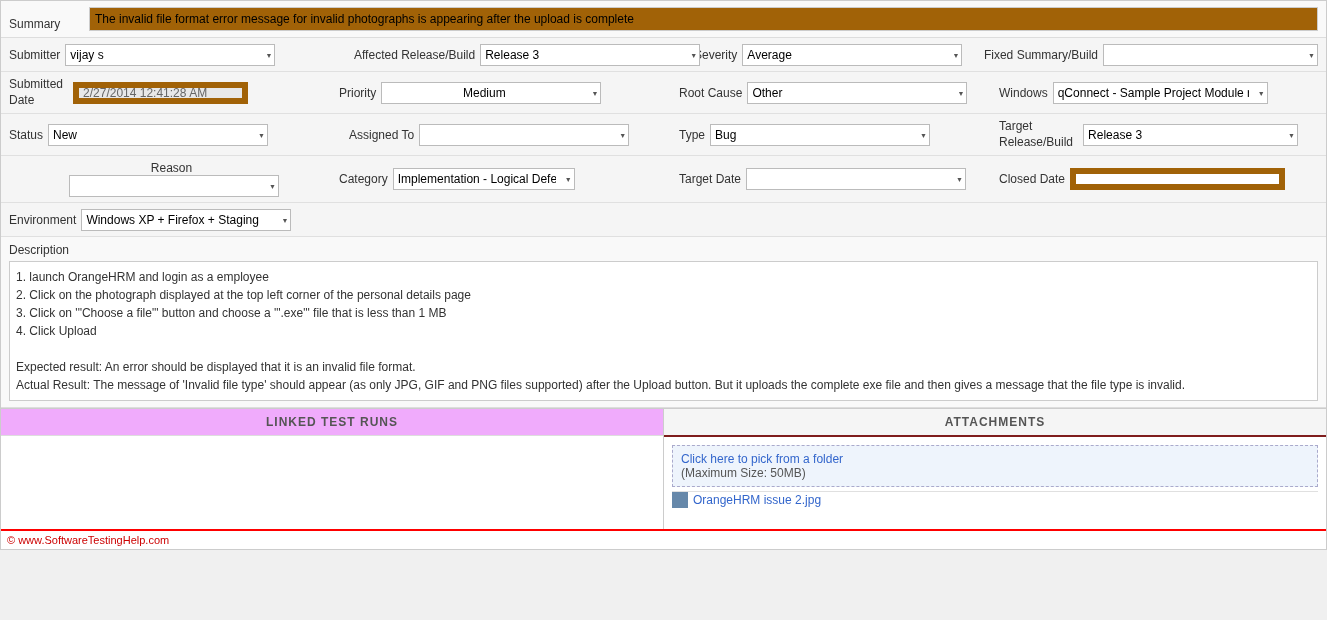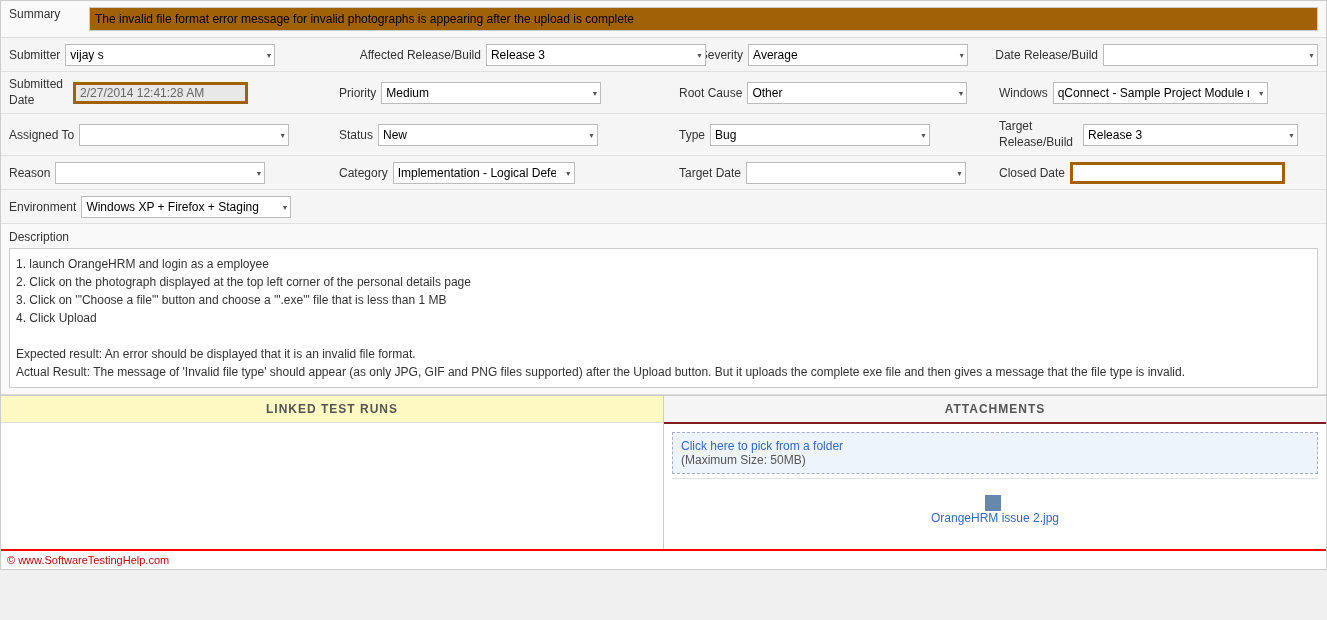"Summary" .summary-row { align-items: flex-start -> flex-end }
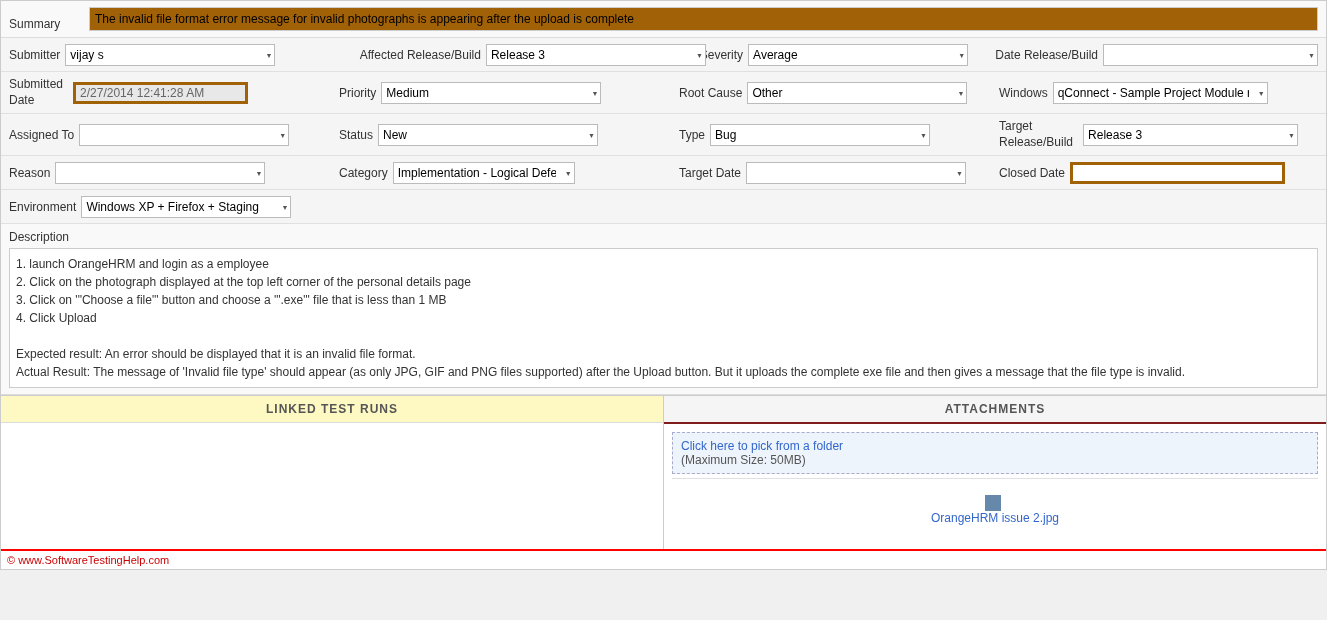"Date Release/Build" span.lbl { text: Date Release/Build -> Fixed Summary/Build }
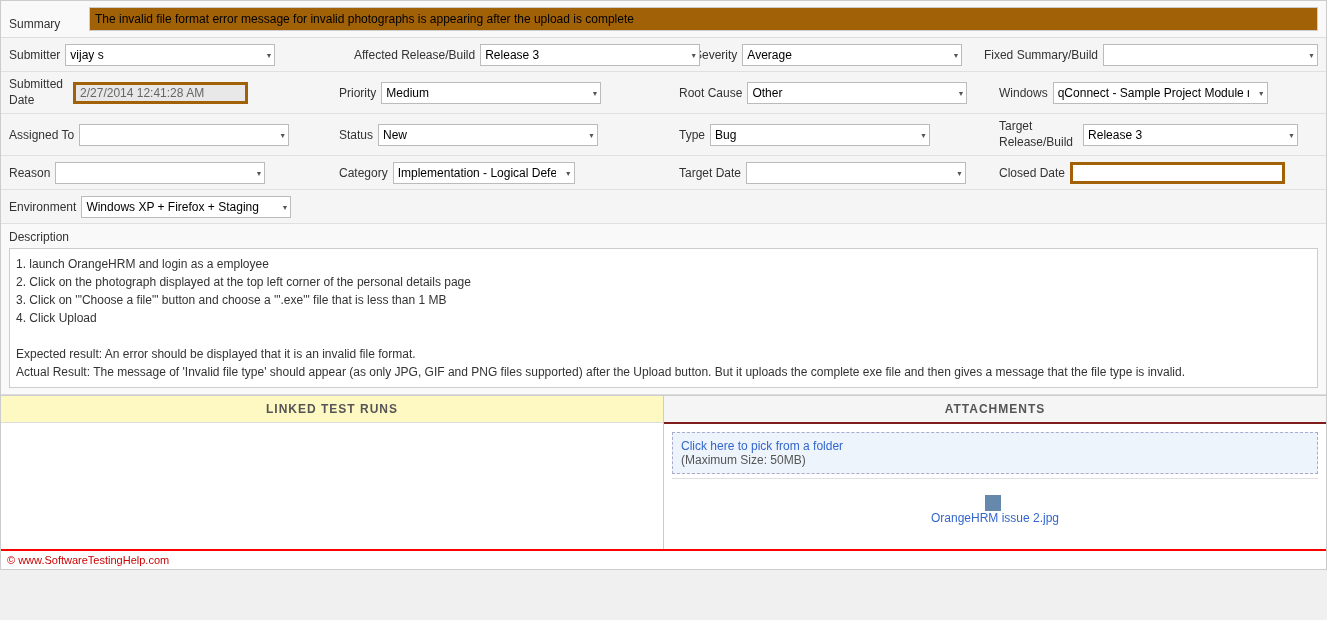"2/27/2014 12:41:28 AM" .inp { border: 3px solid #a16207 -> 6px solid #a16207 }
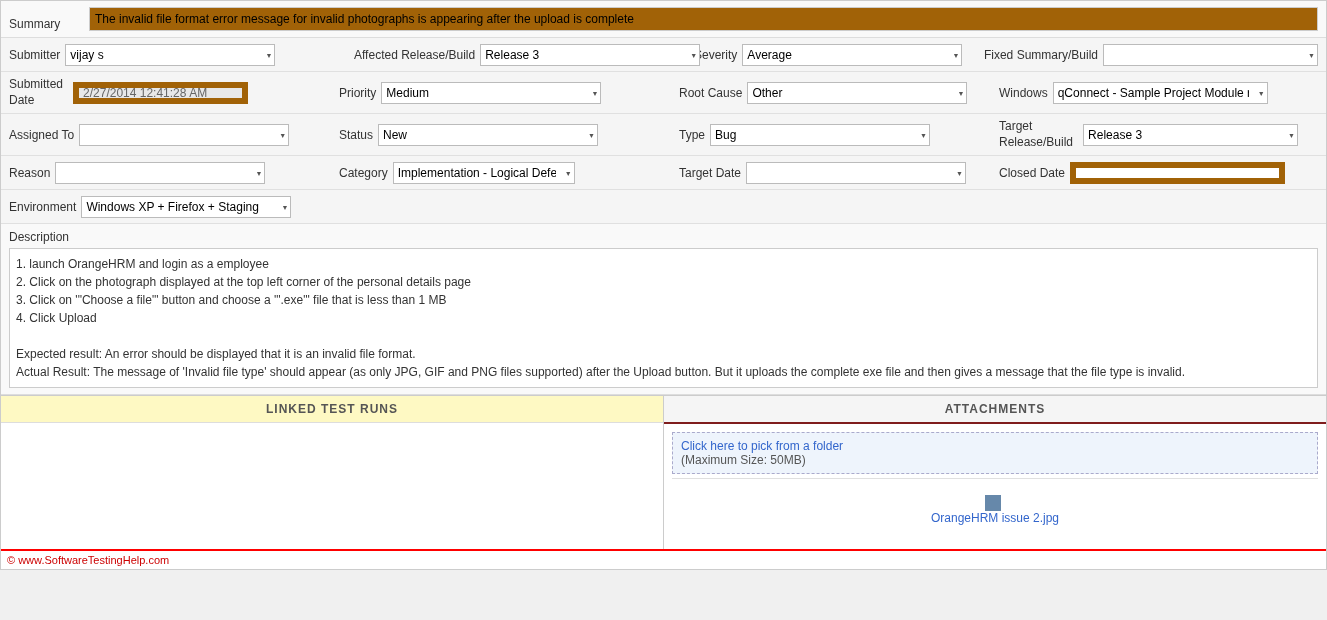"Medium" select.sel { text-align: none -> center }
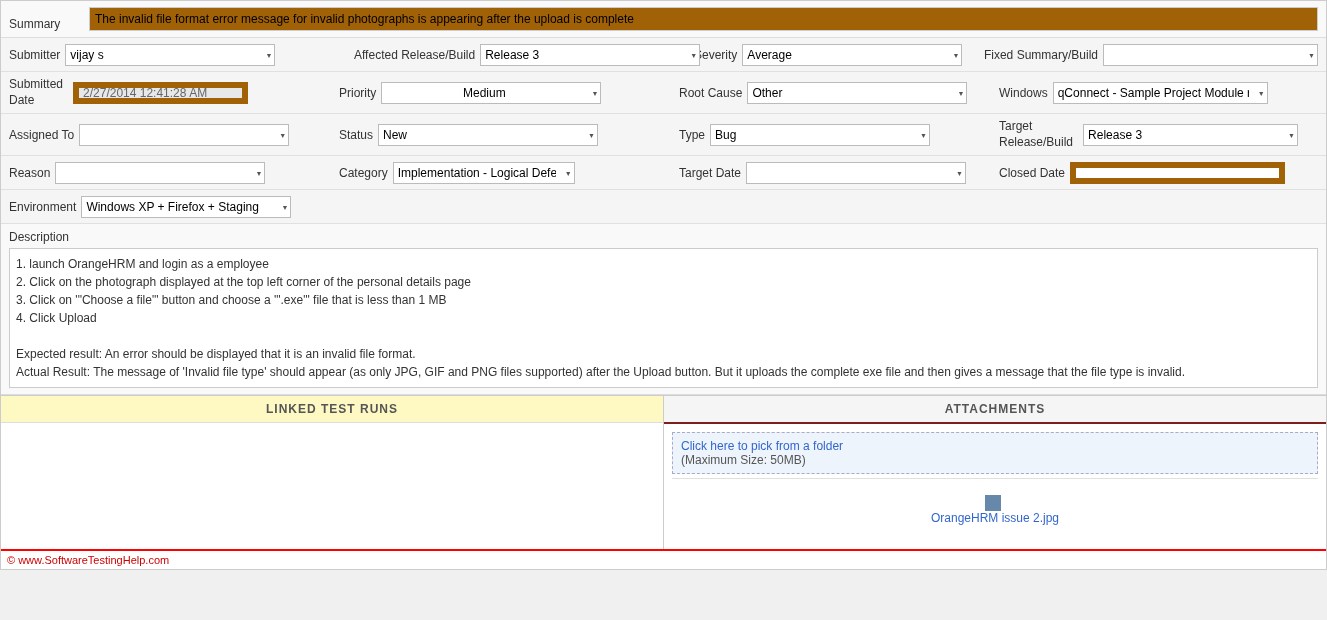"Assigned To" div.cell { order: before "Status" -> after "Status" }
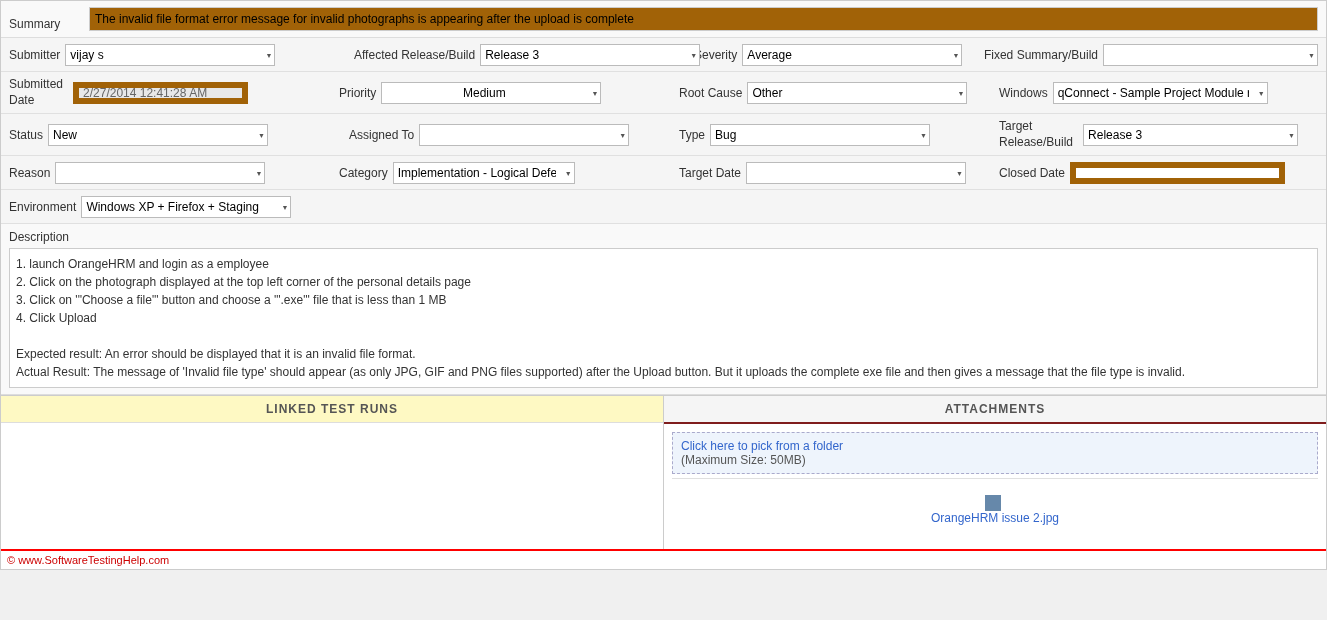"Reason" div.cell { flex-direction: none -> column }
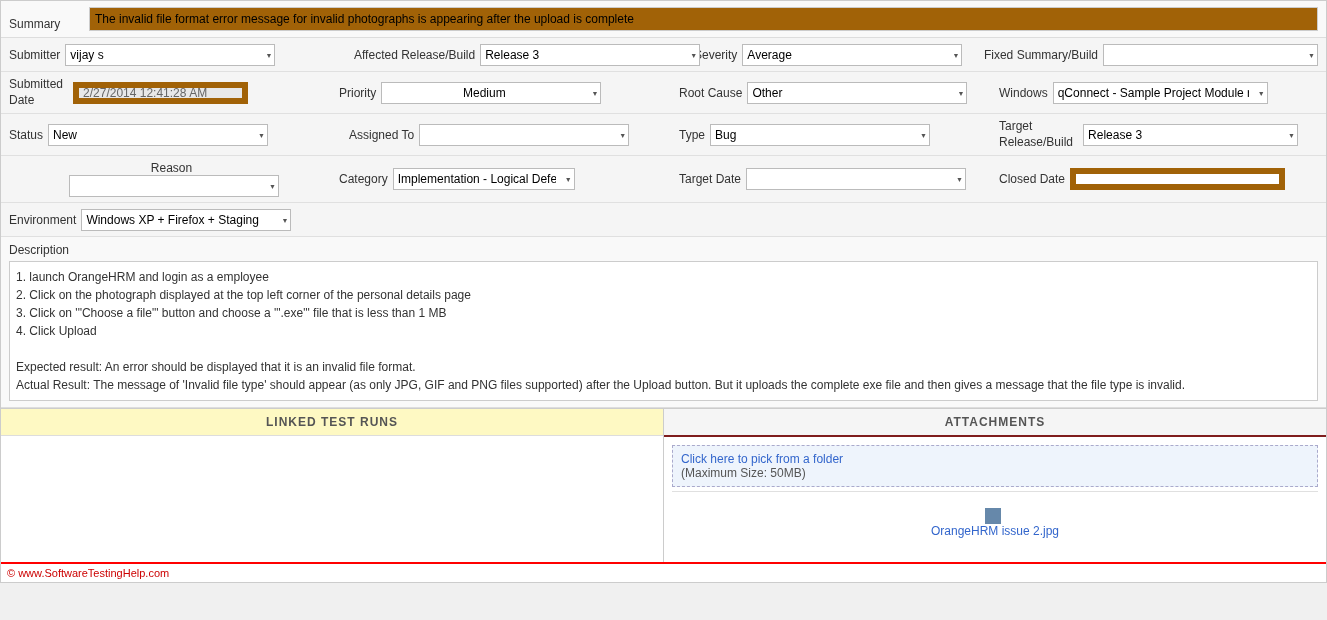"LINKED TEST RUNS" .linked-test-runs-header { background: #fef9c3 -> #f0abfc }
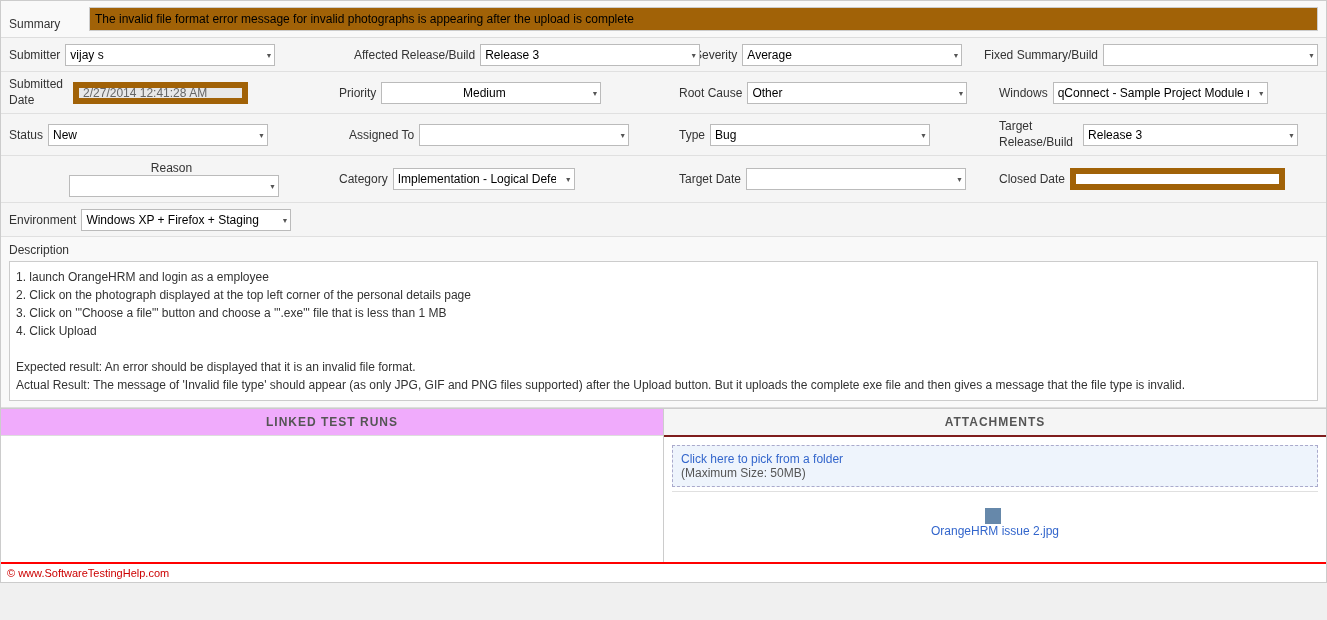"OrangeHRM issue 2.jpg" .attachment-item { flex-direction: column -> none; padding: 16px 0 -> 0 0 }
